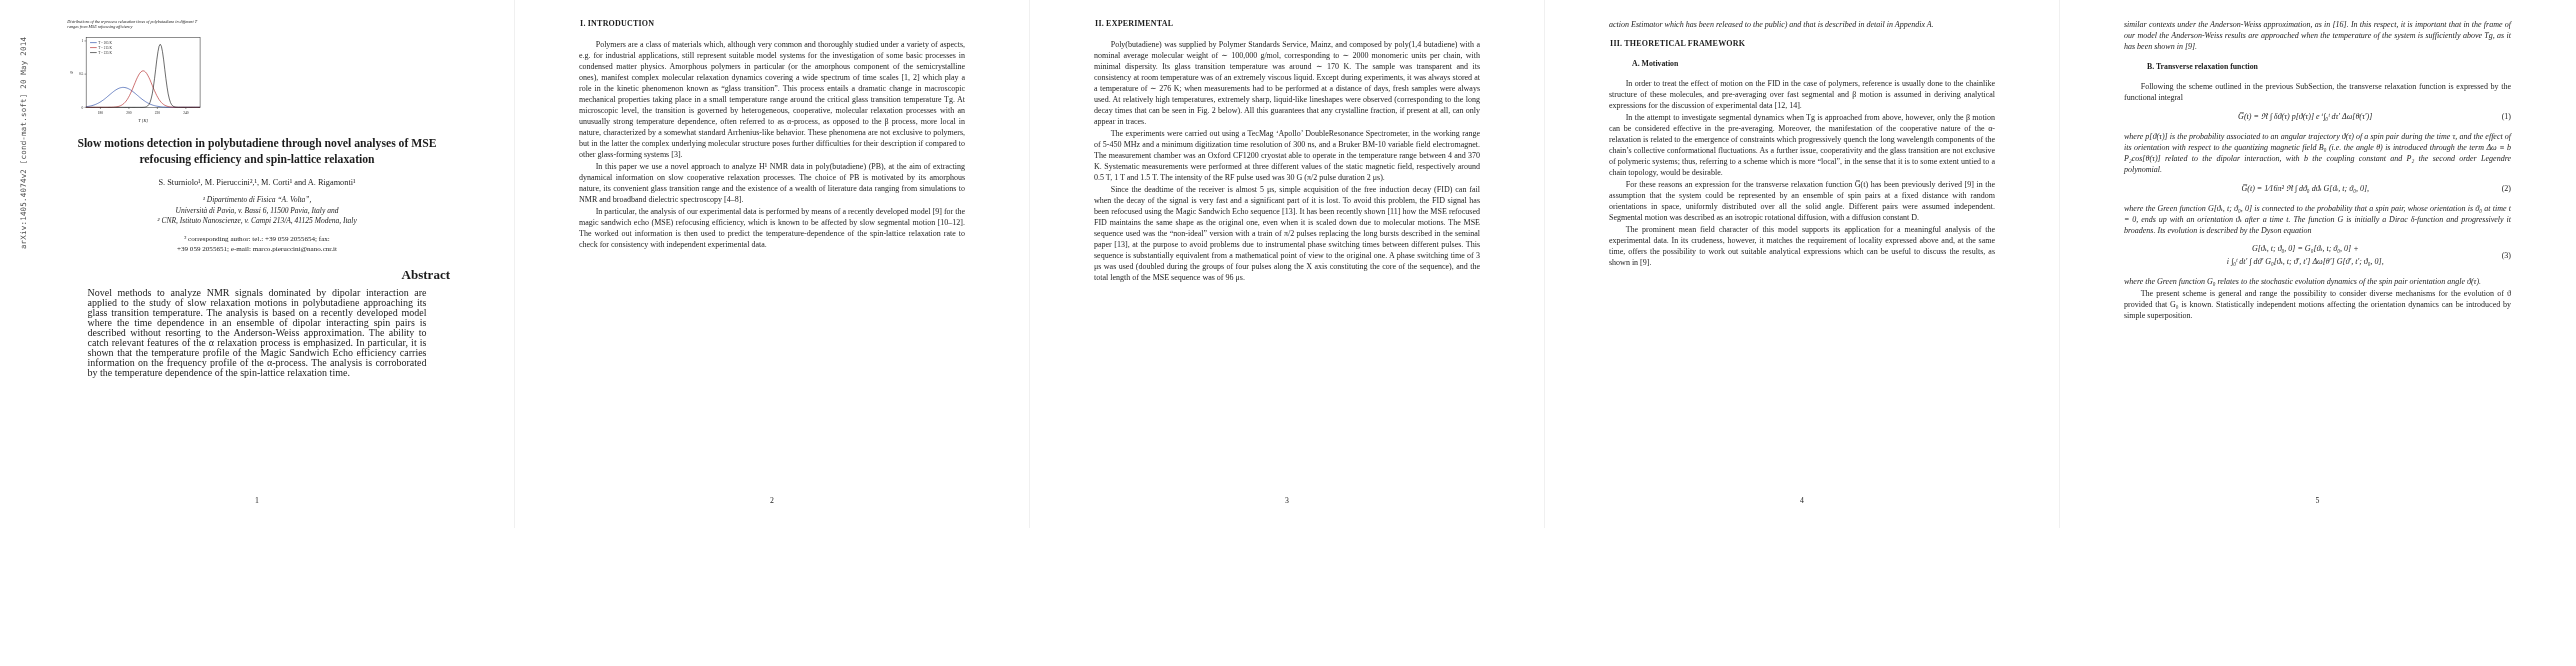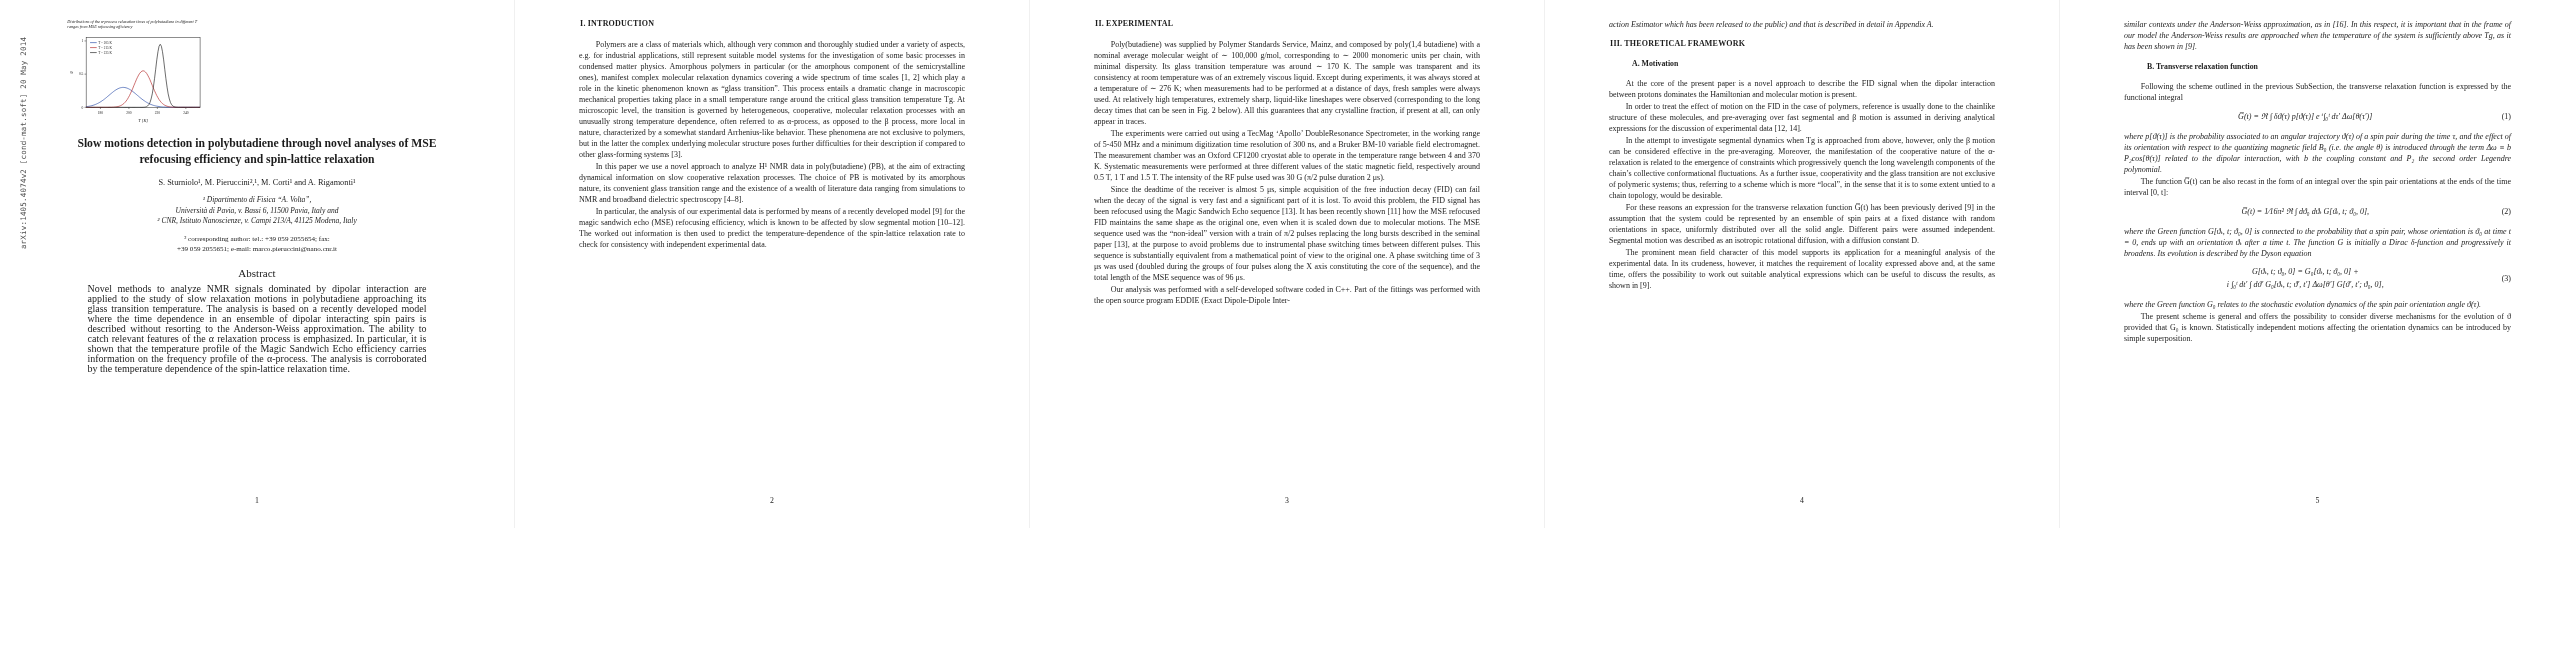"At the core of the" p.body { html: <p>At the core of the present paper is a novel approach to describe the FID signal when the dipolar interaction between protons dominates the Hamiltonian and molecular motion is present.</p> -> none }
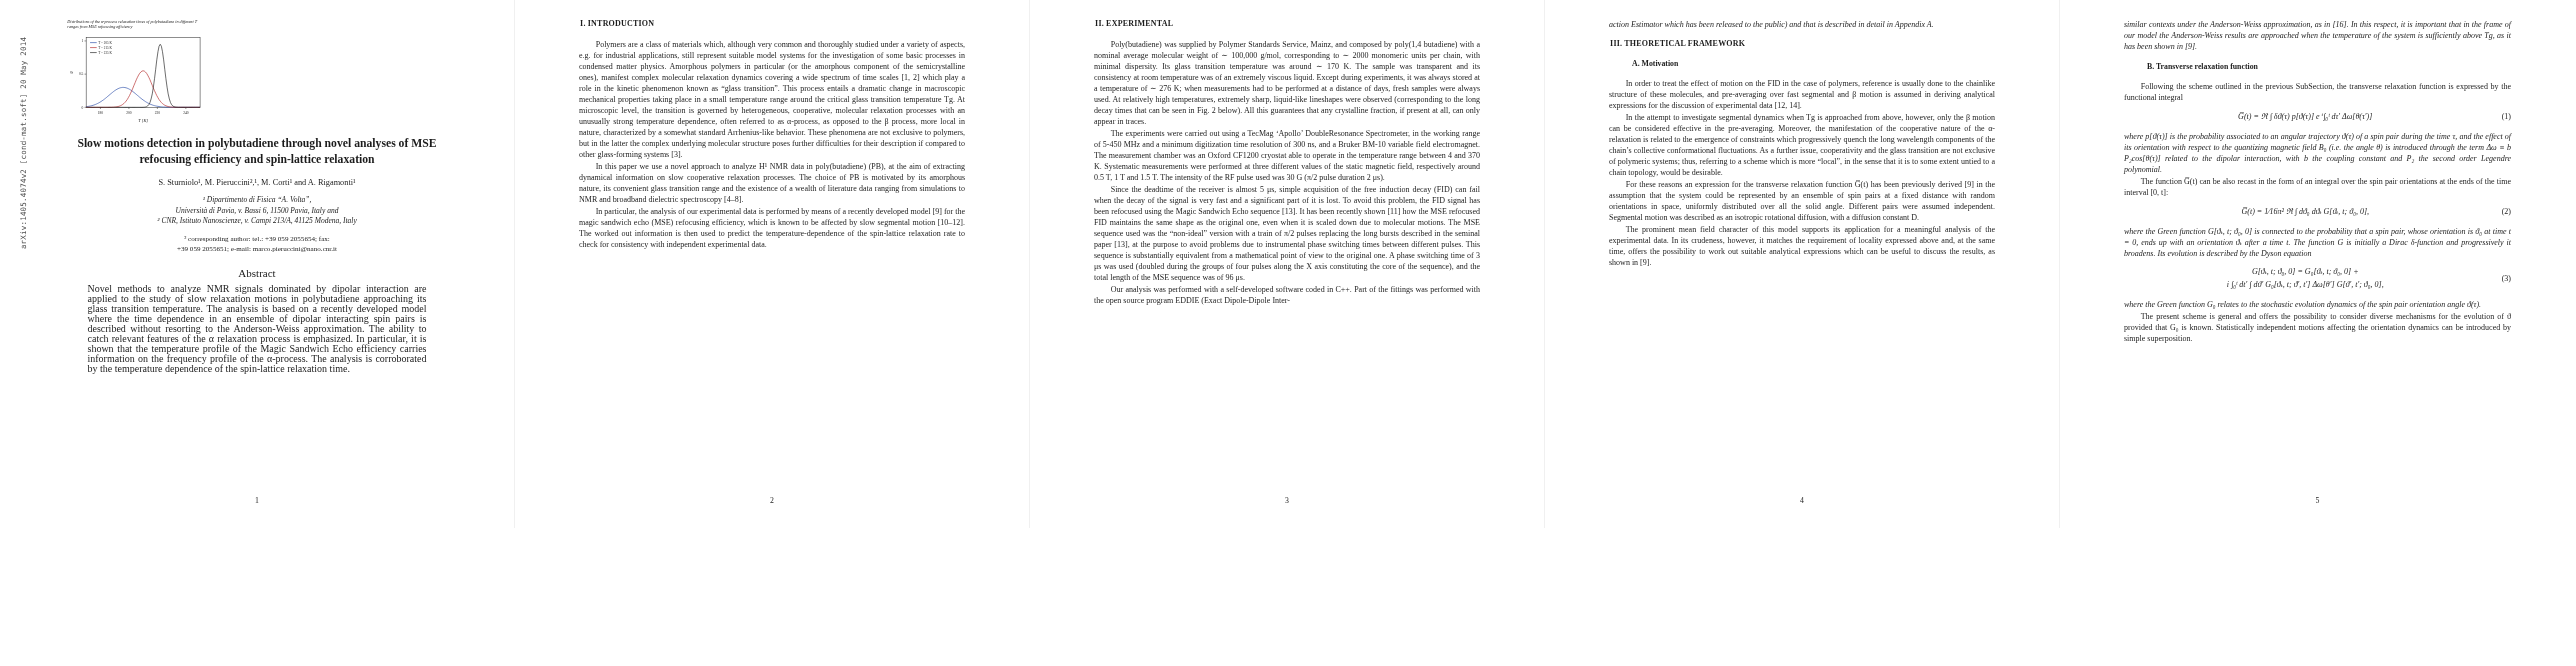"The function G̅(t) can be" p.body { html: <p>The function G̅(t) can be also recast in the form of an integral over the spin pair orientations at the ends of the time interval [0, t]:</p> -> none }
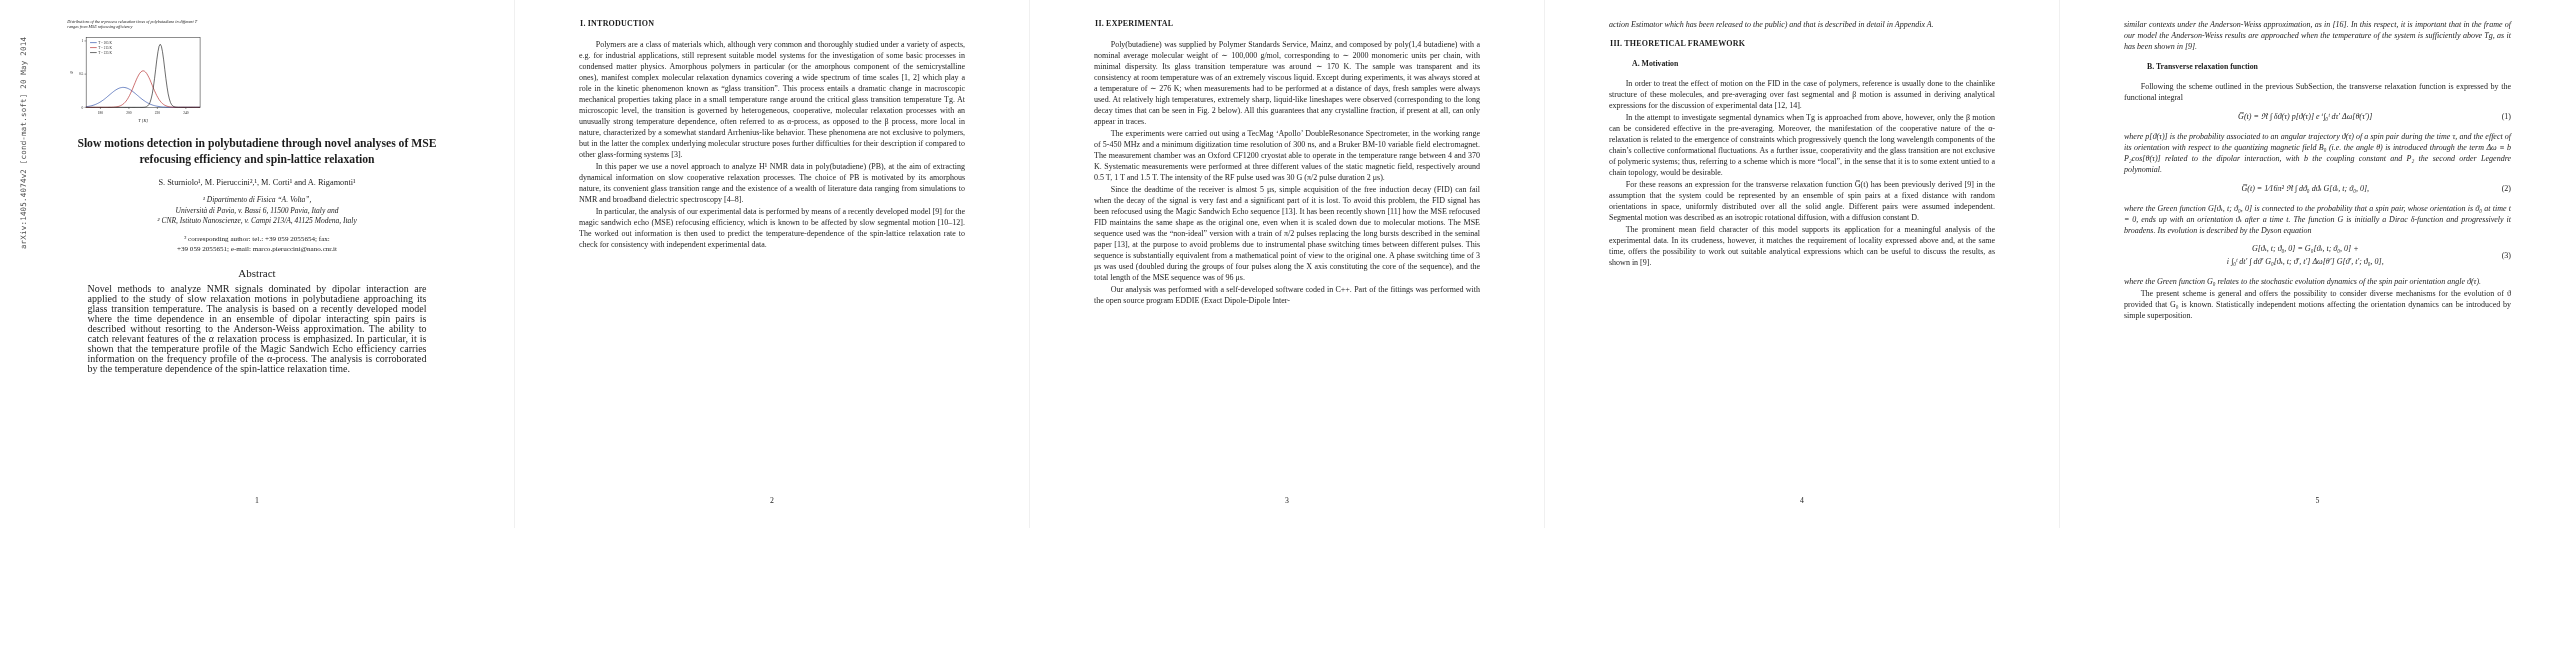"Abstract" .abstract-heading { font-size: 11px -> 13px; font-weight: normal -> bold; text-align: center -> right }
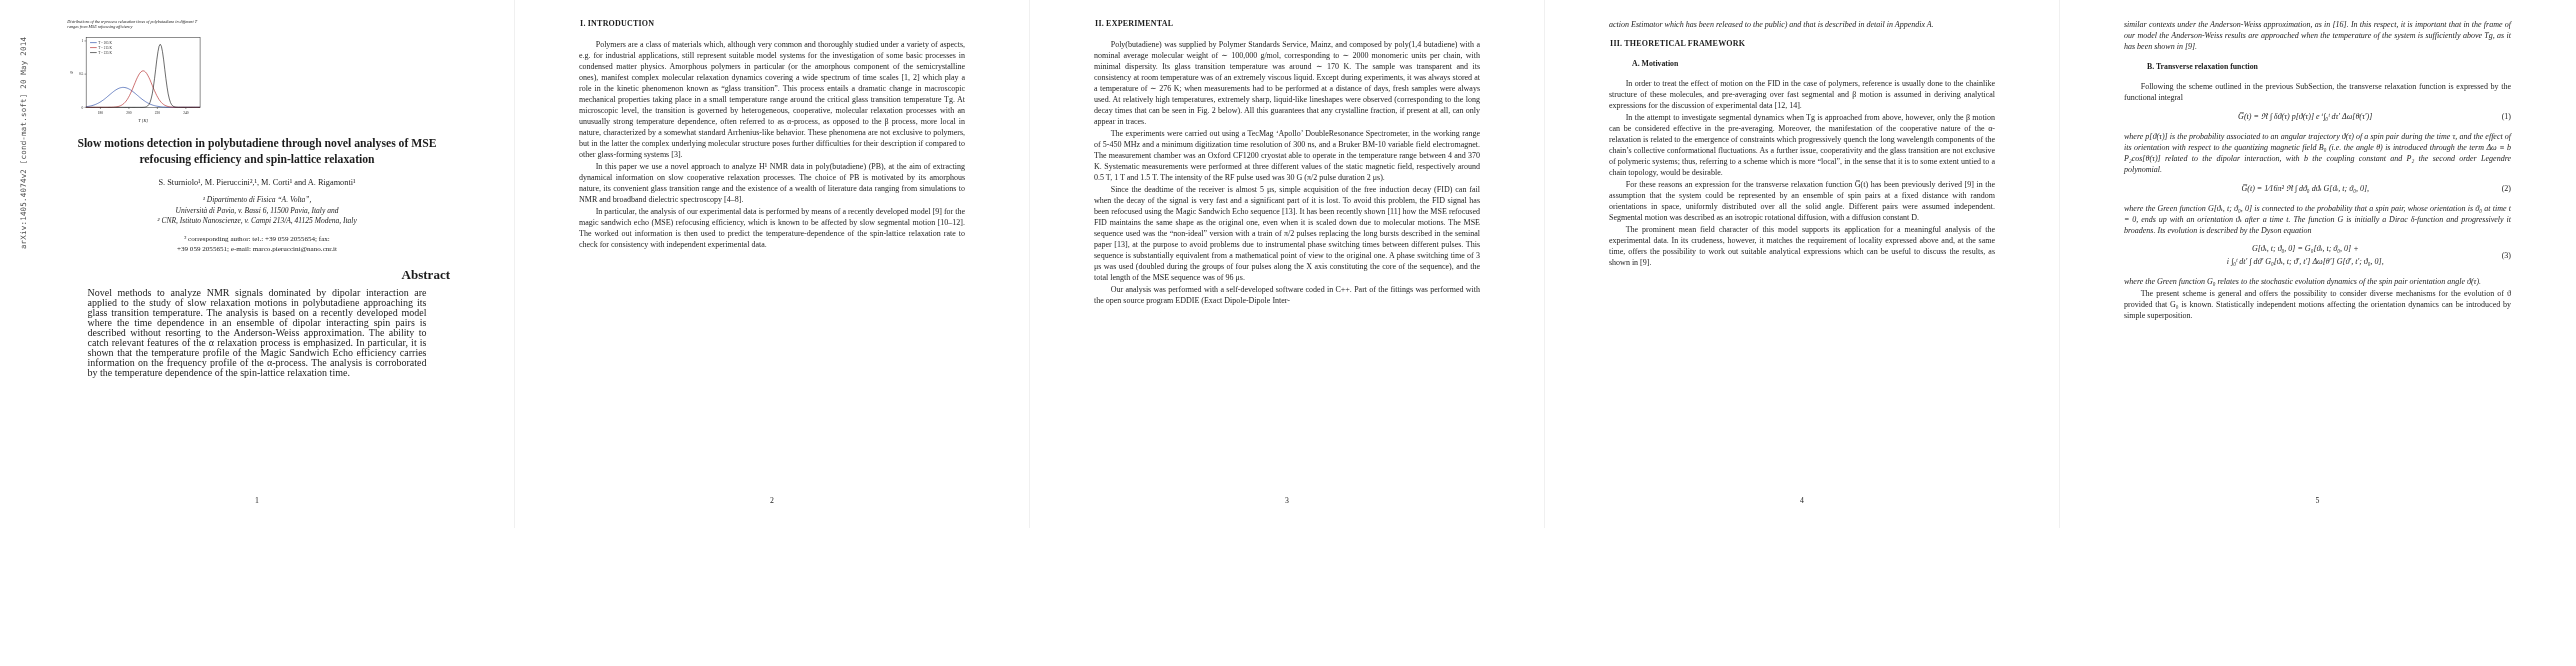"Our analysis was performed with" p.body { html: <p>Our analysis was performed with a self-developed software coded in C++. Part of the fittings was performed with the open source program EDDIE (Exact Dipole-Dipole Inter-</p> -> none }
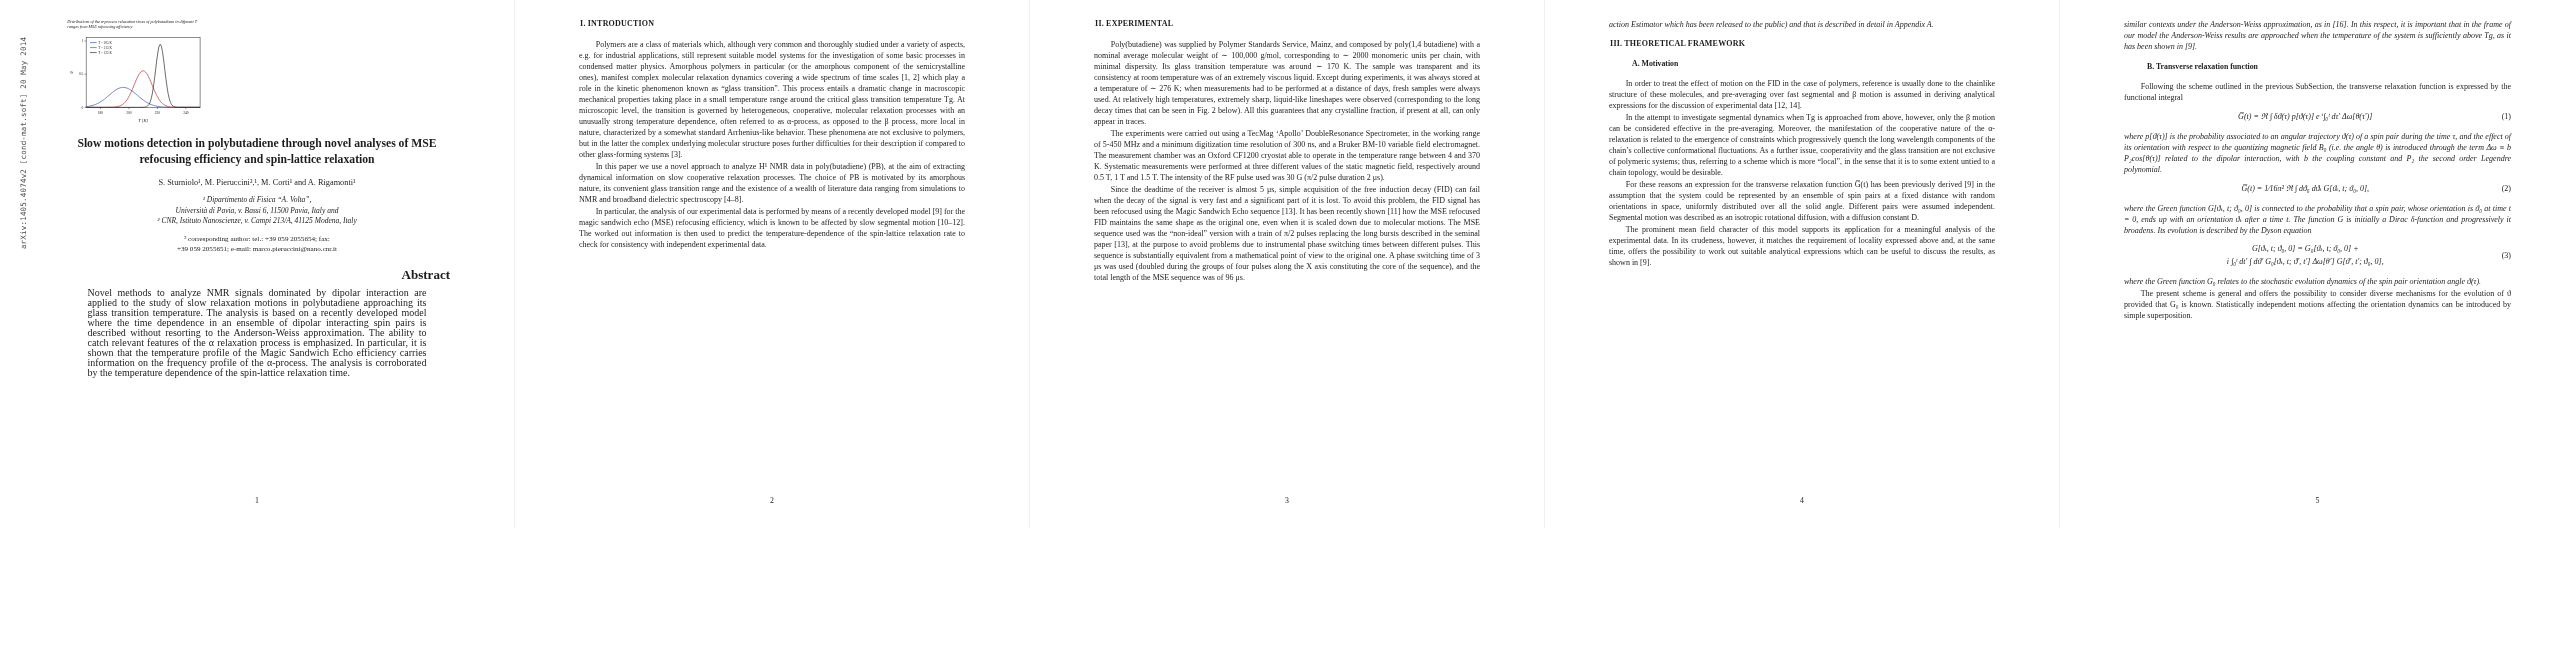"The present scheme is general" p.body { text: offers -> range }
